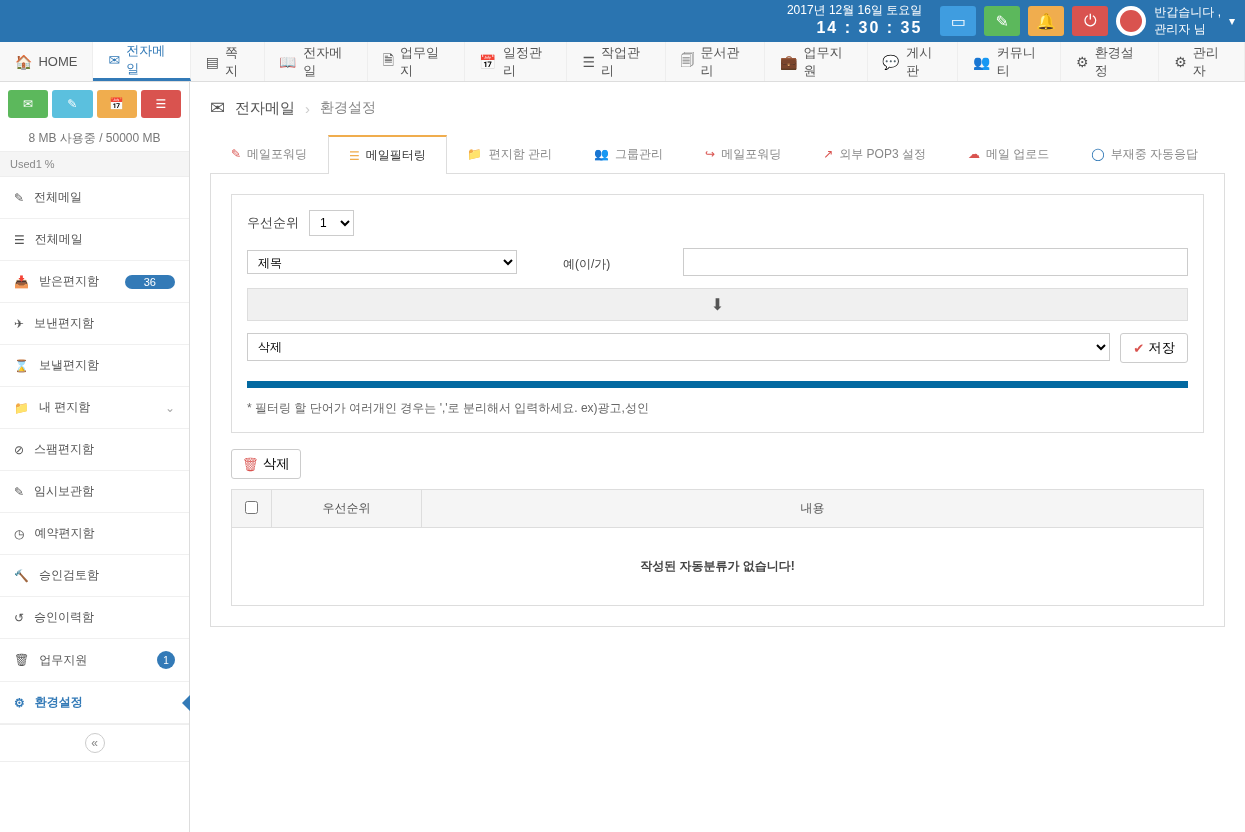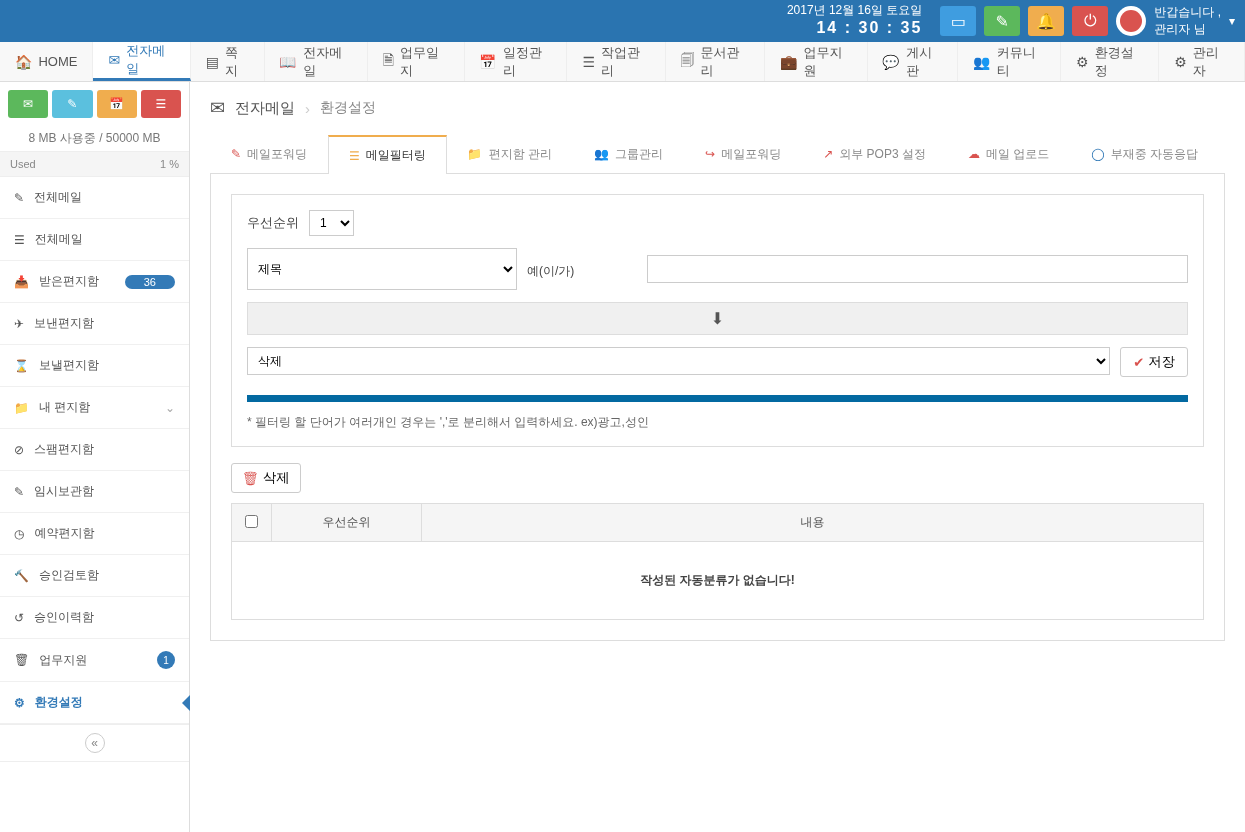"Used" .sb-used { justify-content: space-between -> flex-start }
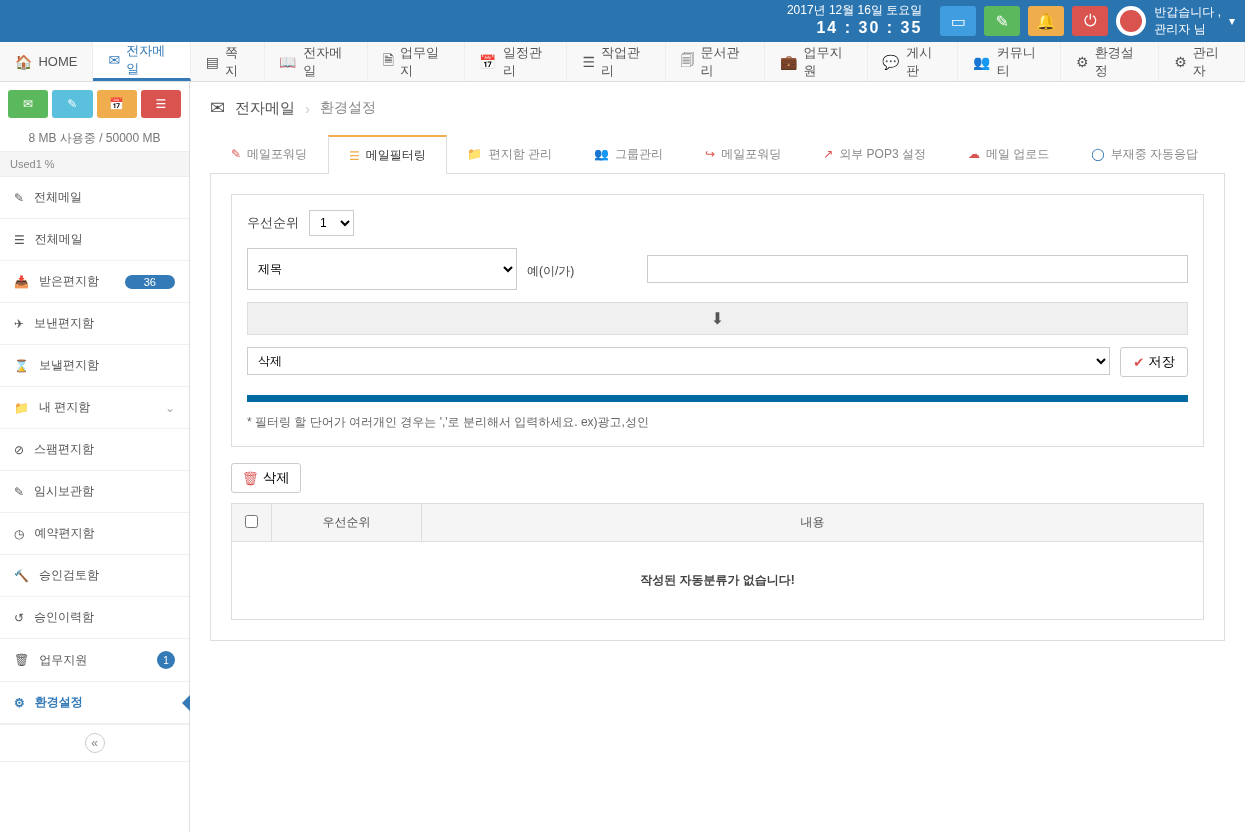"제목" .cond-row .sel { height: 42px -> 24px }
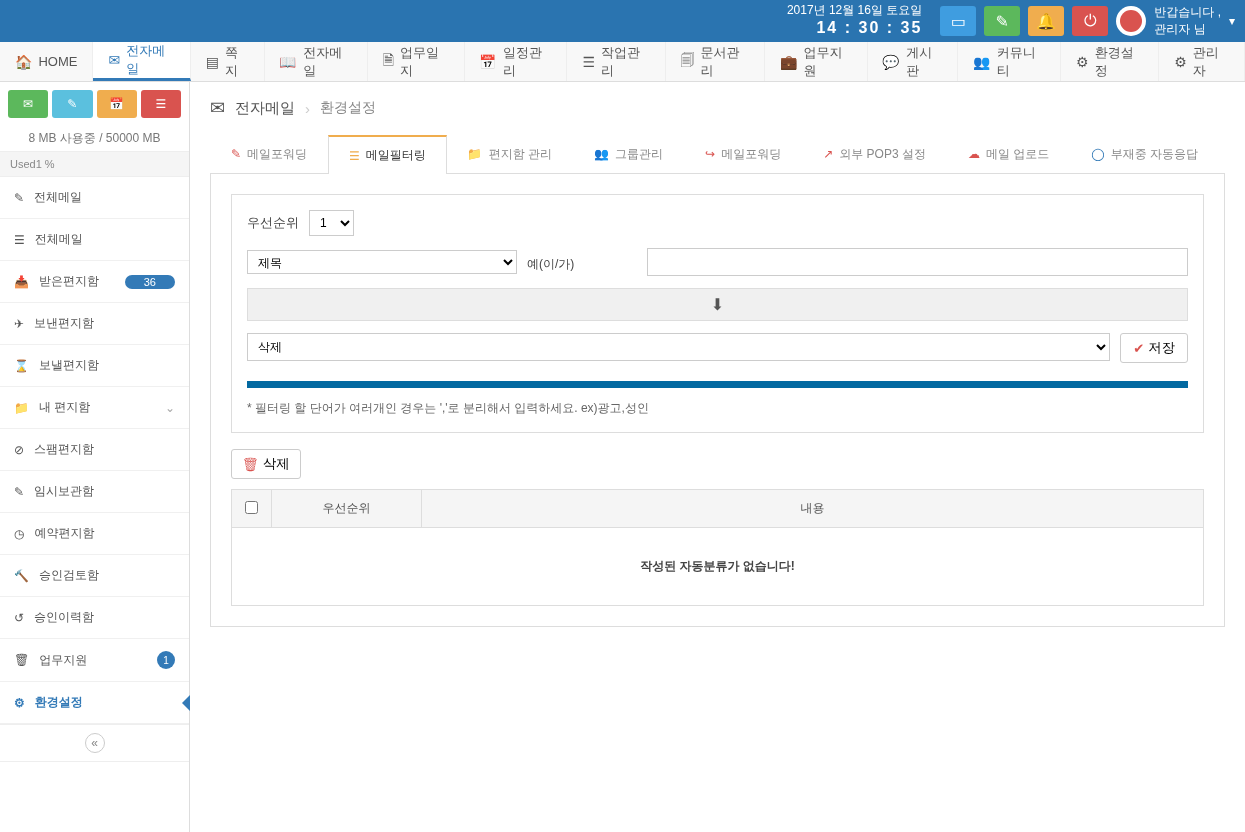"예(이/가)" .col-b { margin-left: none -> 36px }
